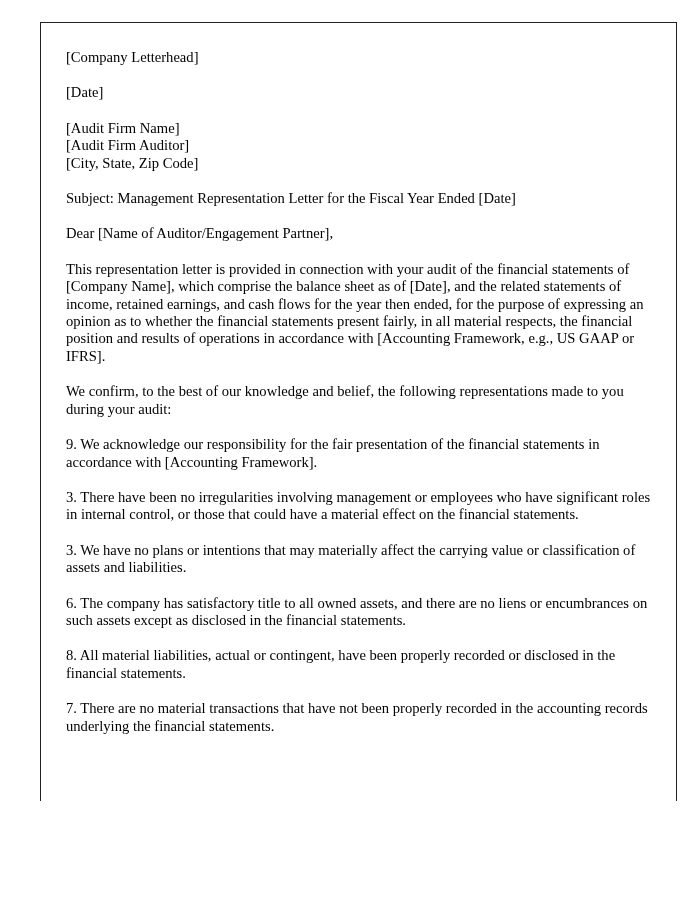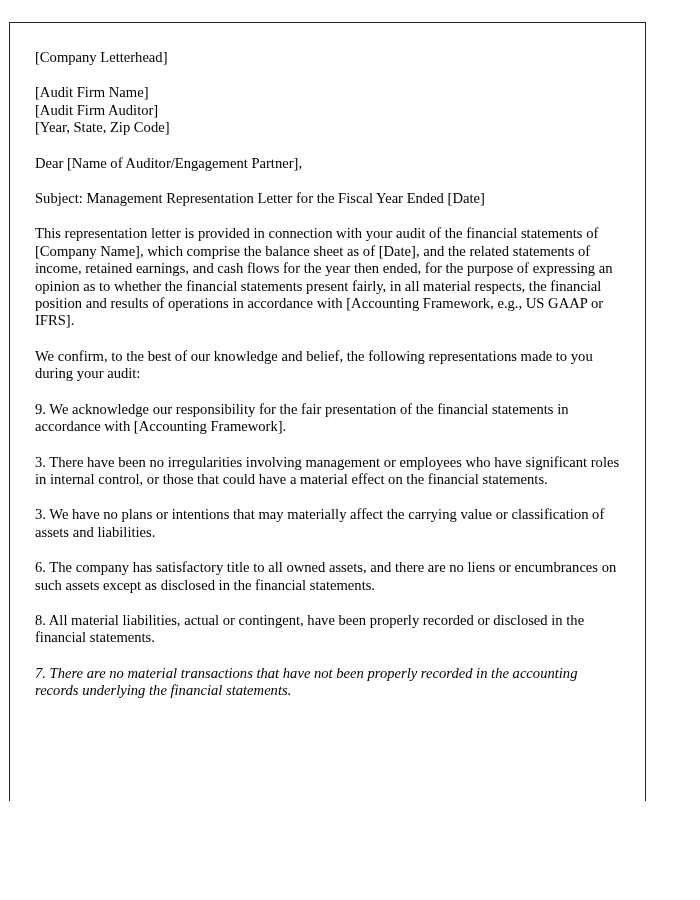"[Company Letterhead]" #page-sheet { left: 9px -> 40px }
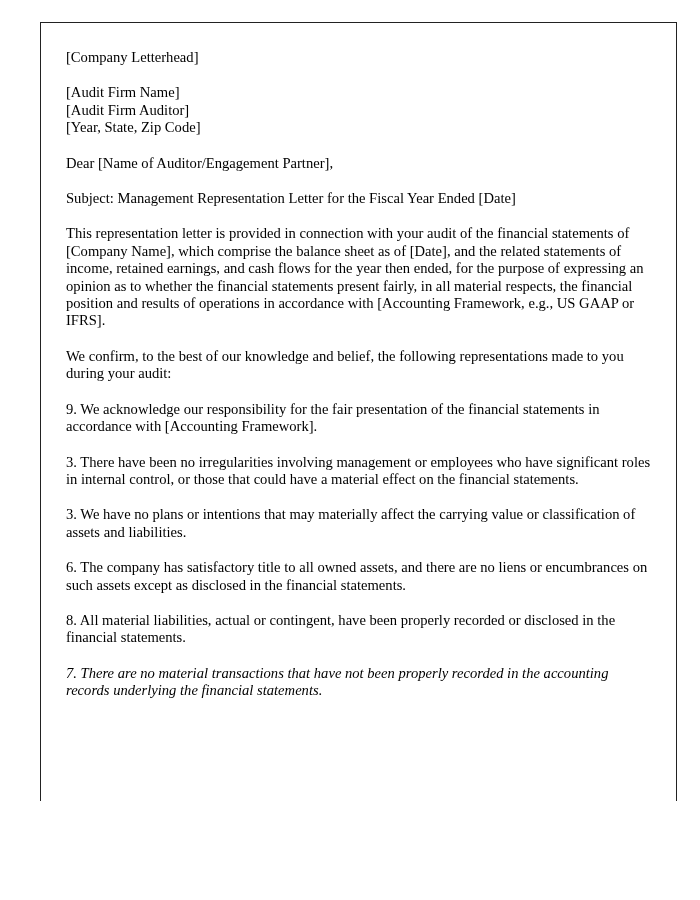"[Date]" p.para { html: none -> <p>[Date]</p> }
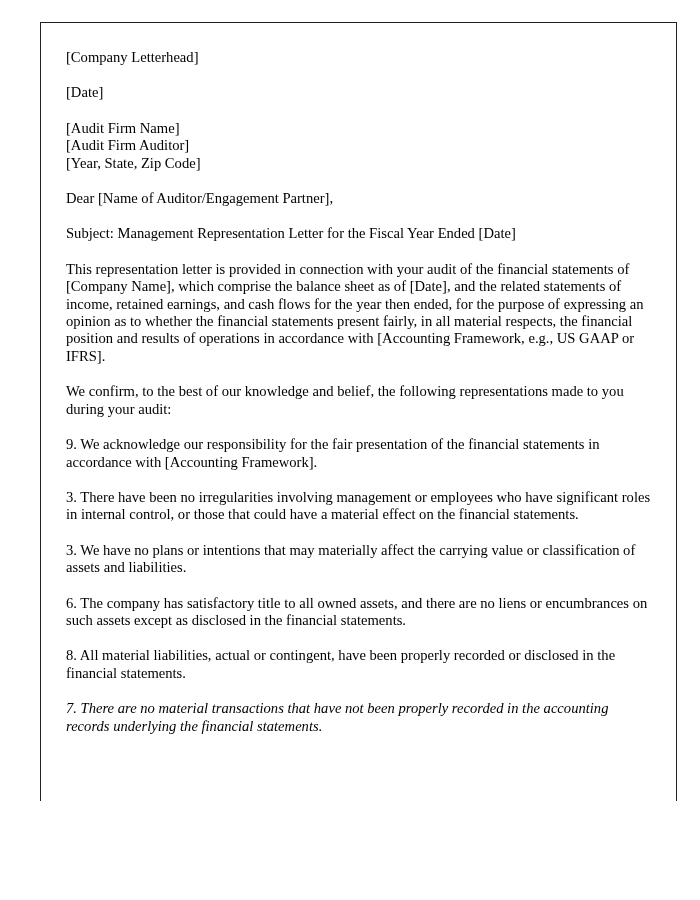"[Year, State, Zip Code]" p.addr-line { text: Year -> City }
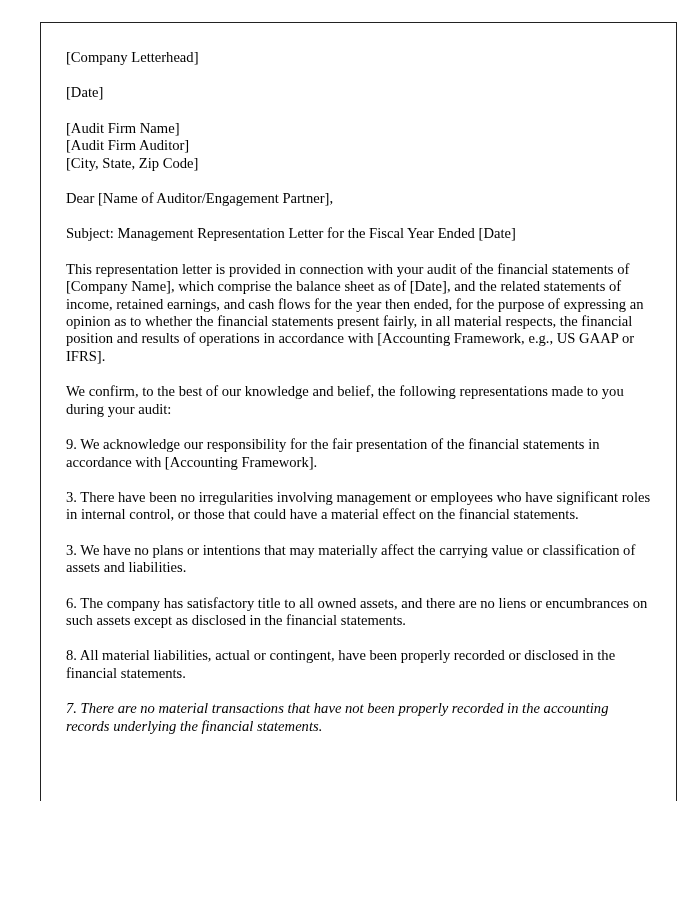"Dear [Name of Auditor/Engagement" p.para { order: before "Subject: Management Representation" -> after "Subject: Management Representation" }
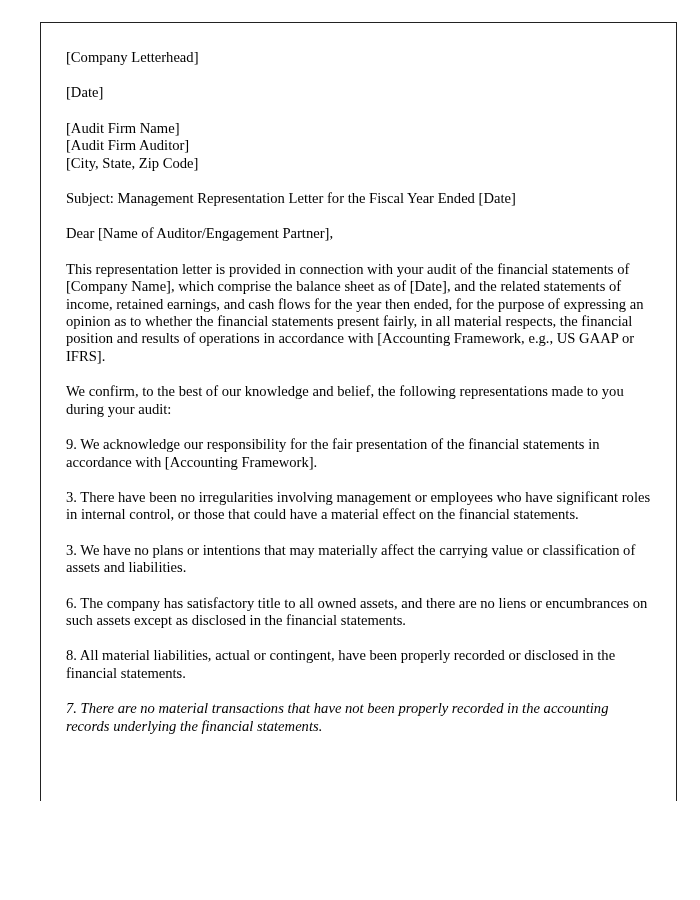"7. There are no material" .para:last-child { font-style: italic -> none }
